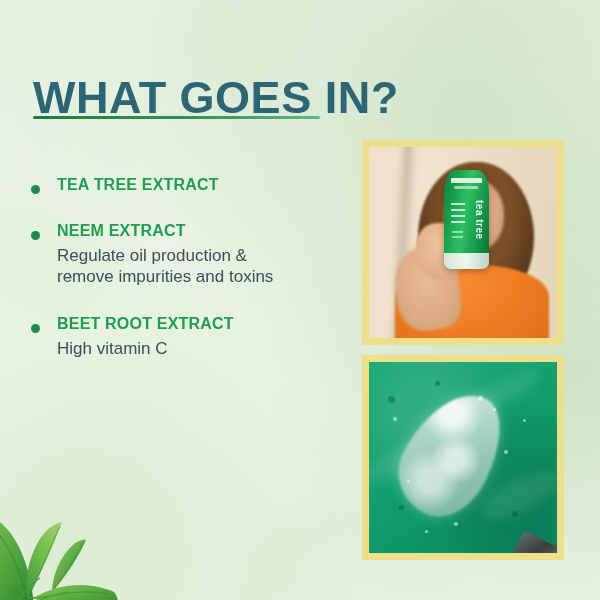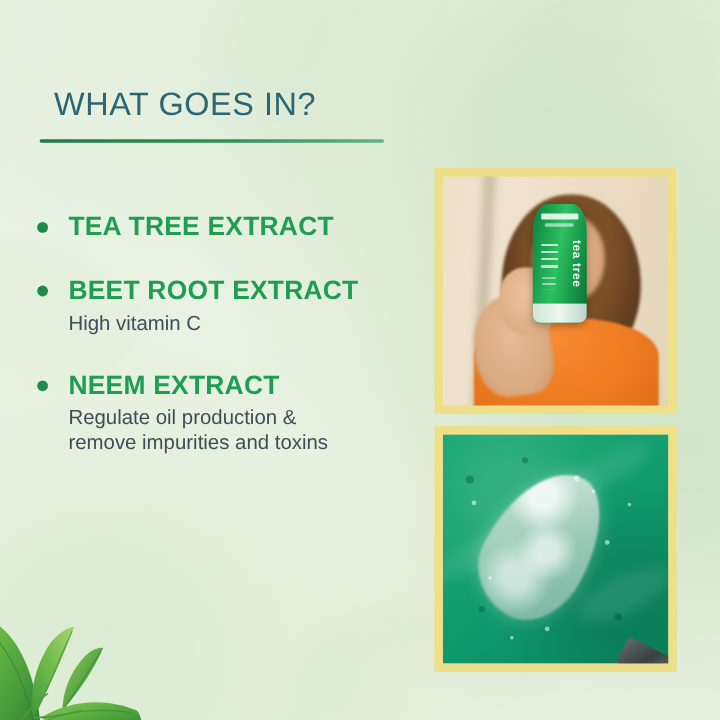"WHAT GOES IN?" .heading { font-size: 27px -> 45px; font-weight: normal -> bold; left: 45px -> 33px }
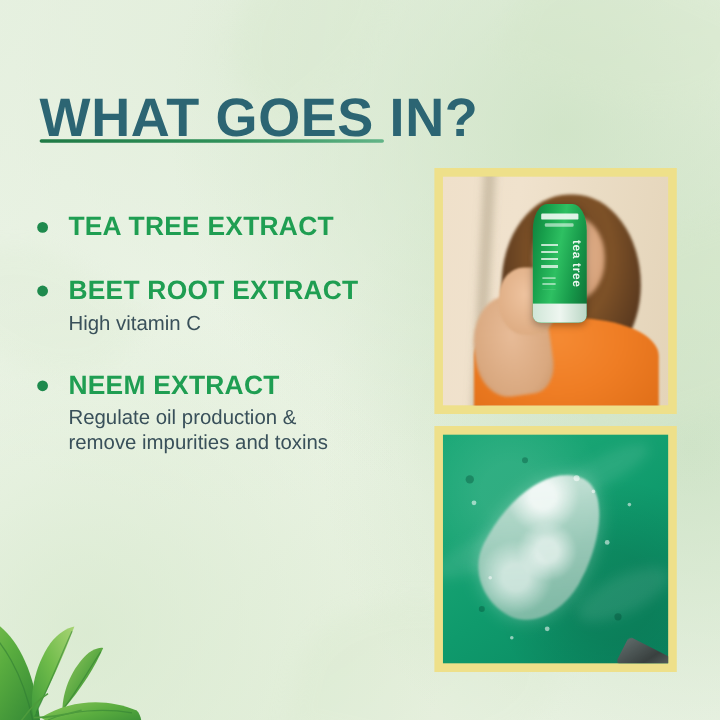"TEA TREE EXTRACT" .ing-title { font-size: 22px -> 16px }
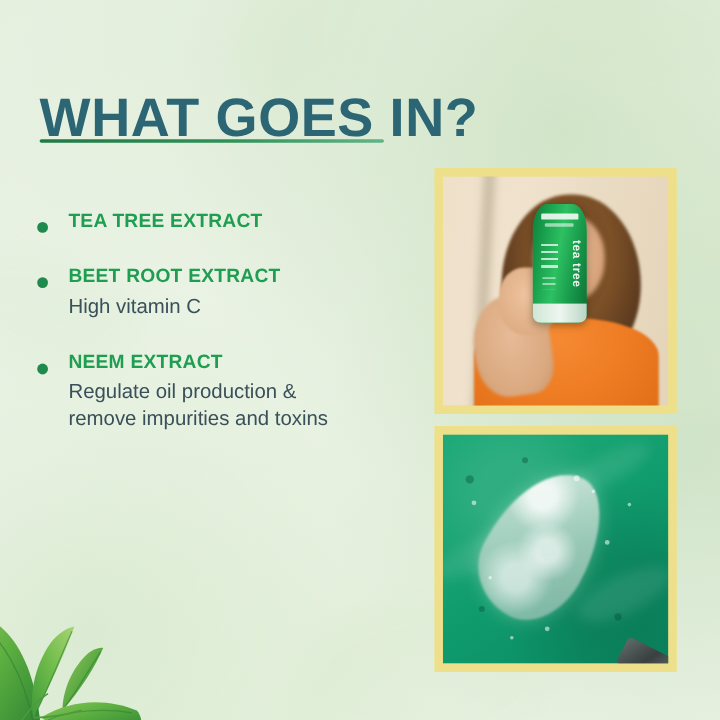"BEET ROOT EXTRACT" div.item { order: before "NEEM EXTRACT" -> after "NEEM EXTRACT" }
